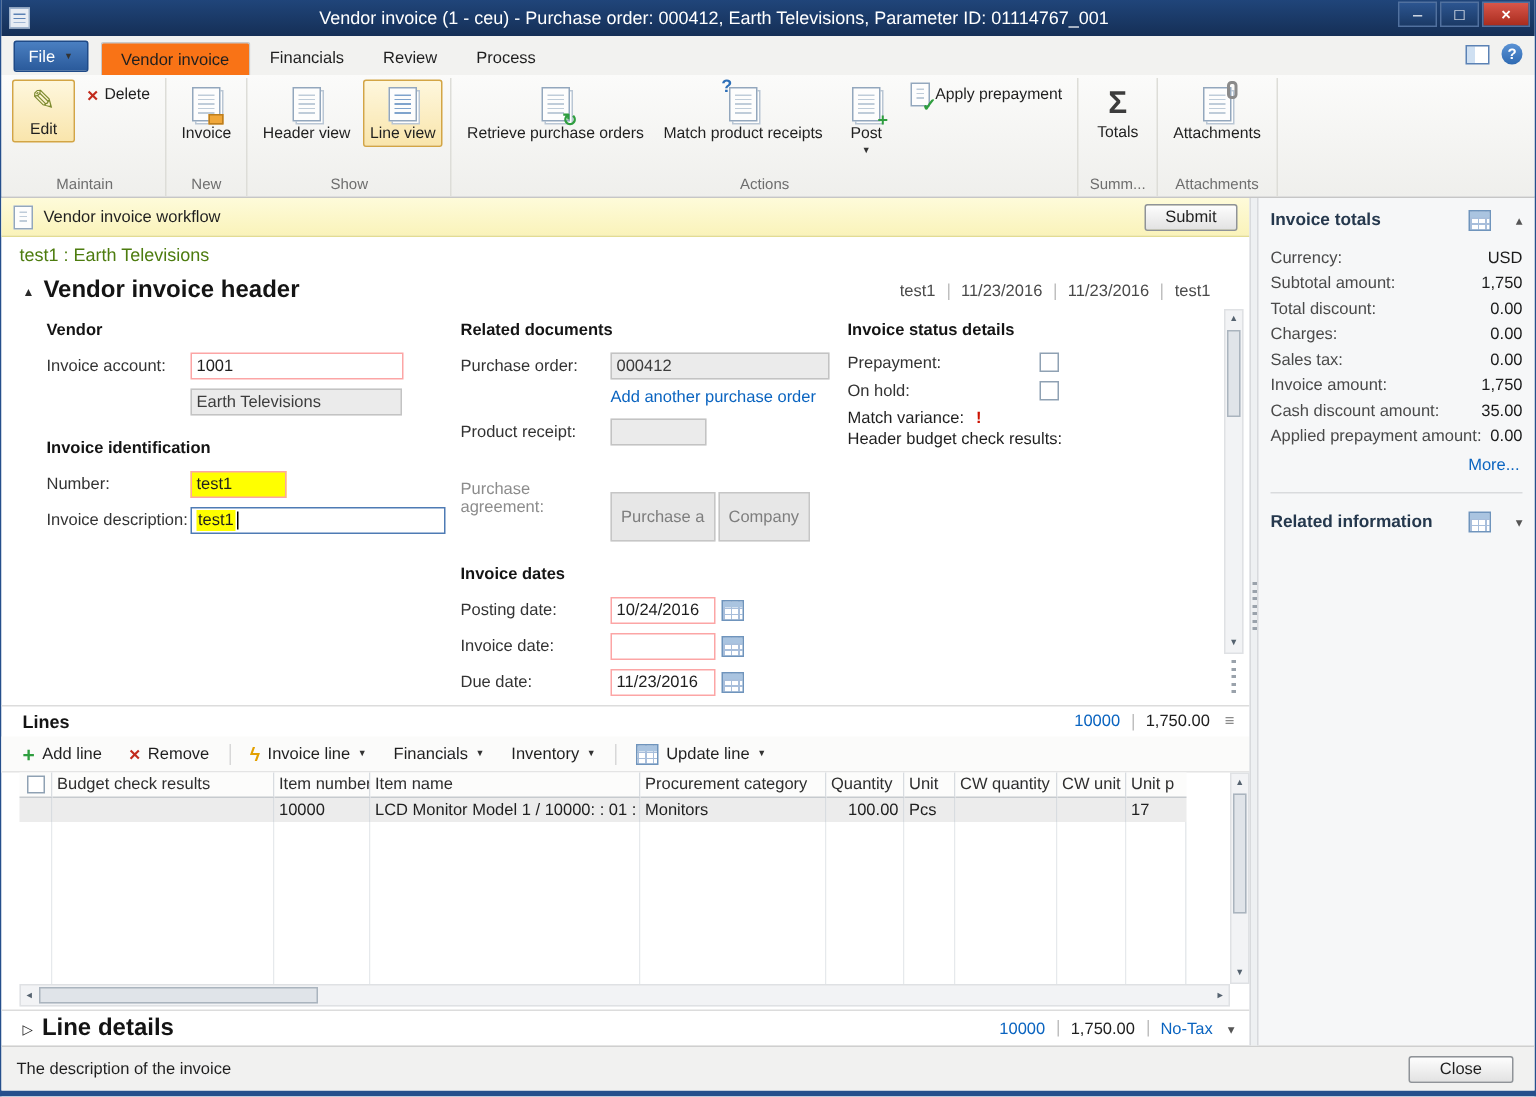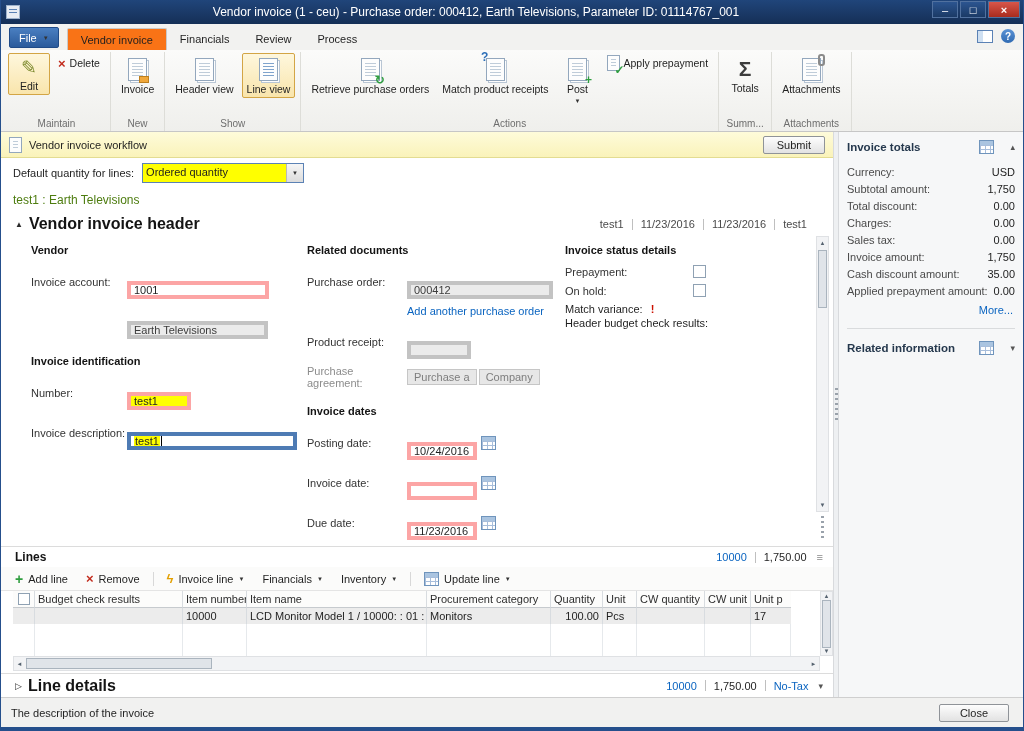"Default quantity for lines:" div.default-row { html: <div> <span>Default quantity for lines:</span> <div> <span>Ordered quantity</span> <span> <span>▼</span> </span> </div> </div> -> none }
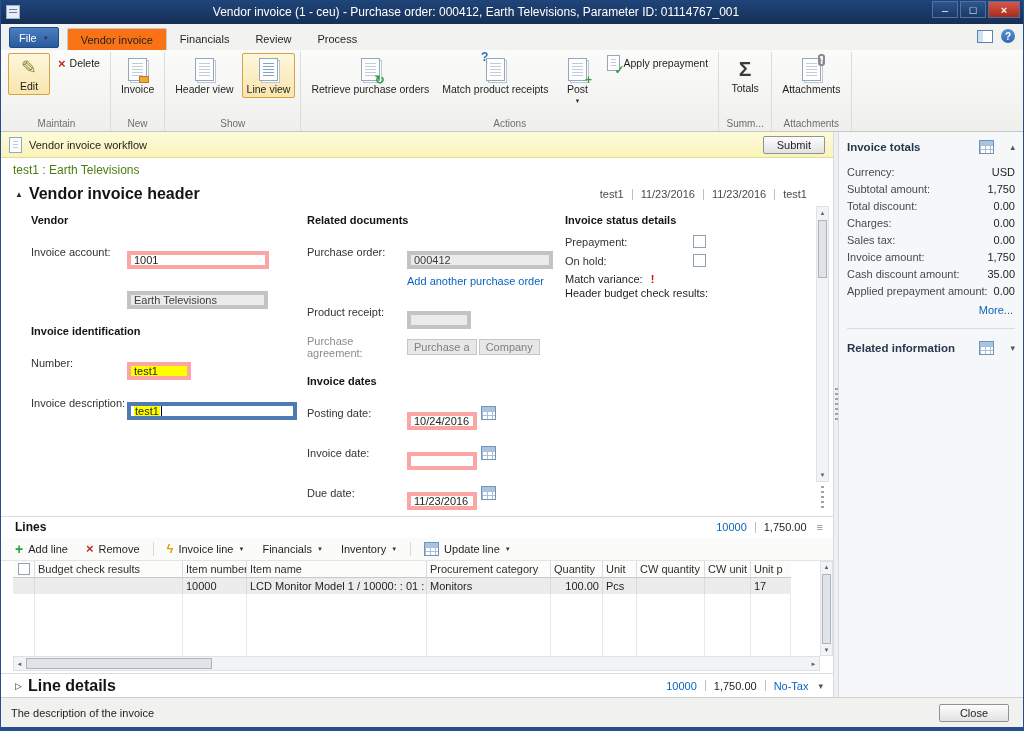"1001" .tb { border: 4px solid #fca5a5 -> 1px solid #fca5a5; margin-top: 16px -> none }
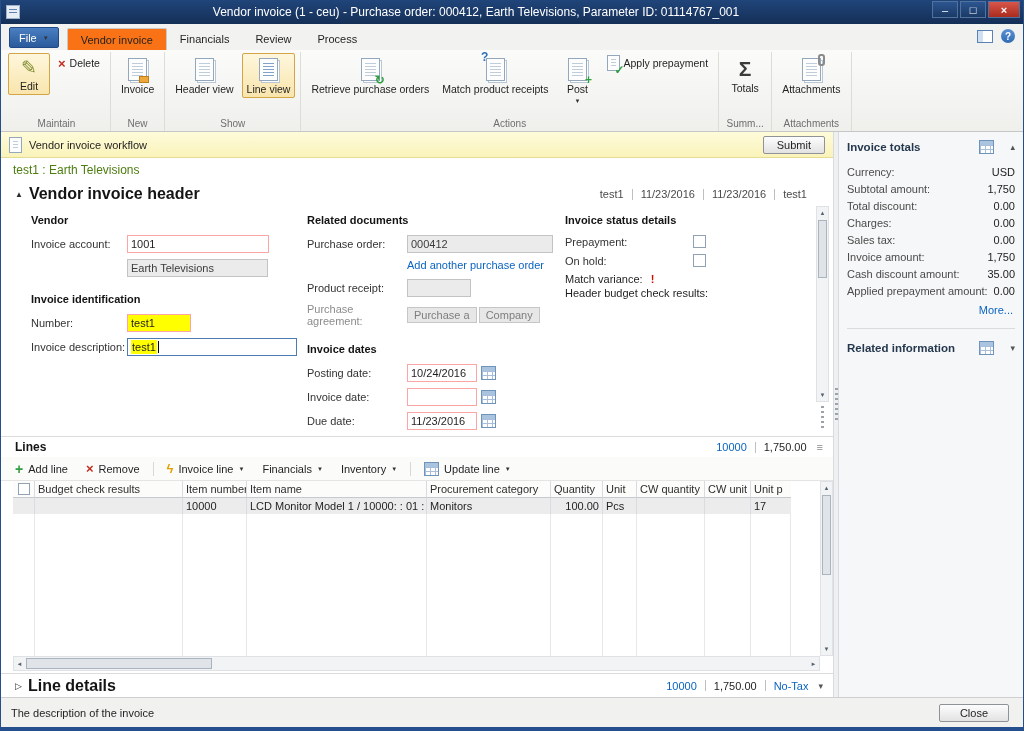"Purchase a" .agree-btn { height: 16px -> 33px; margin-top: none -> 25px }
